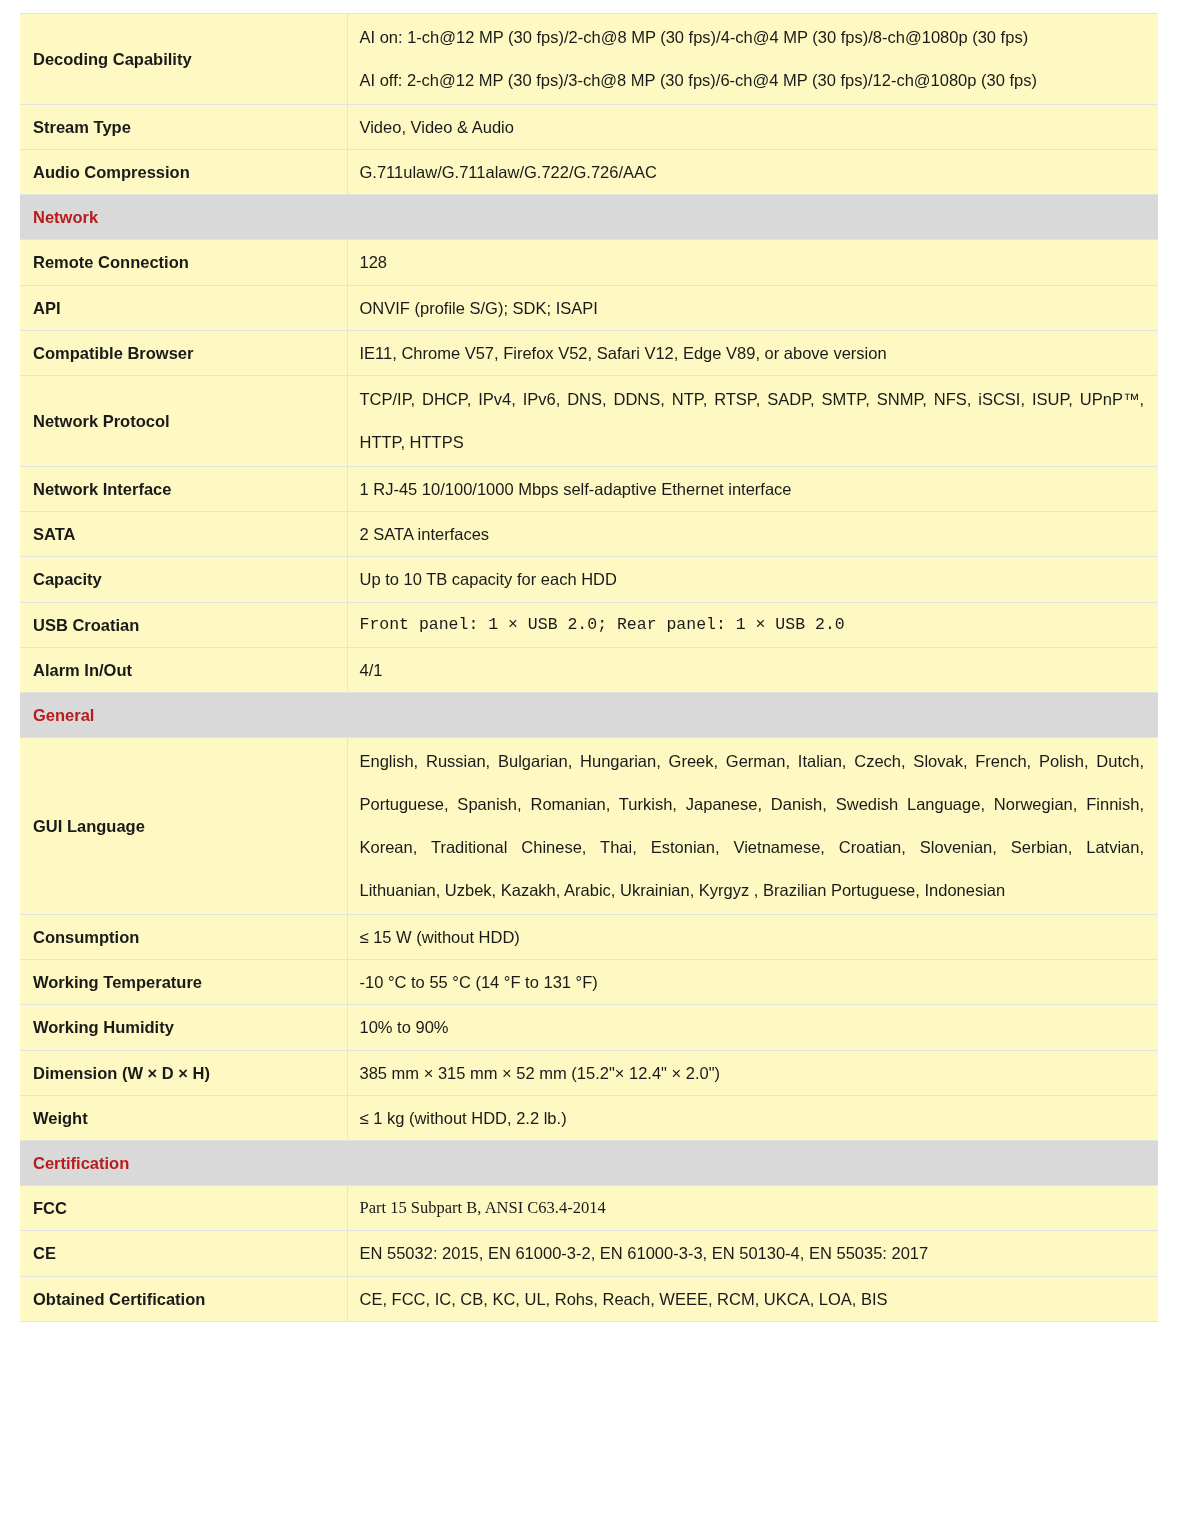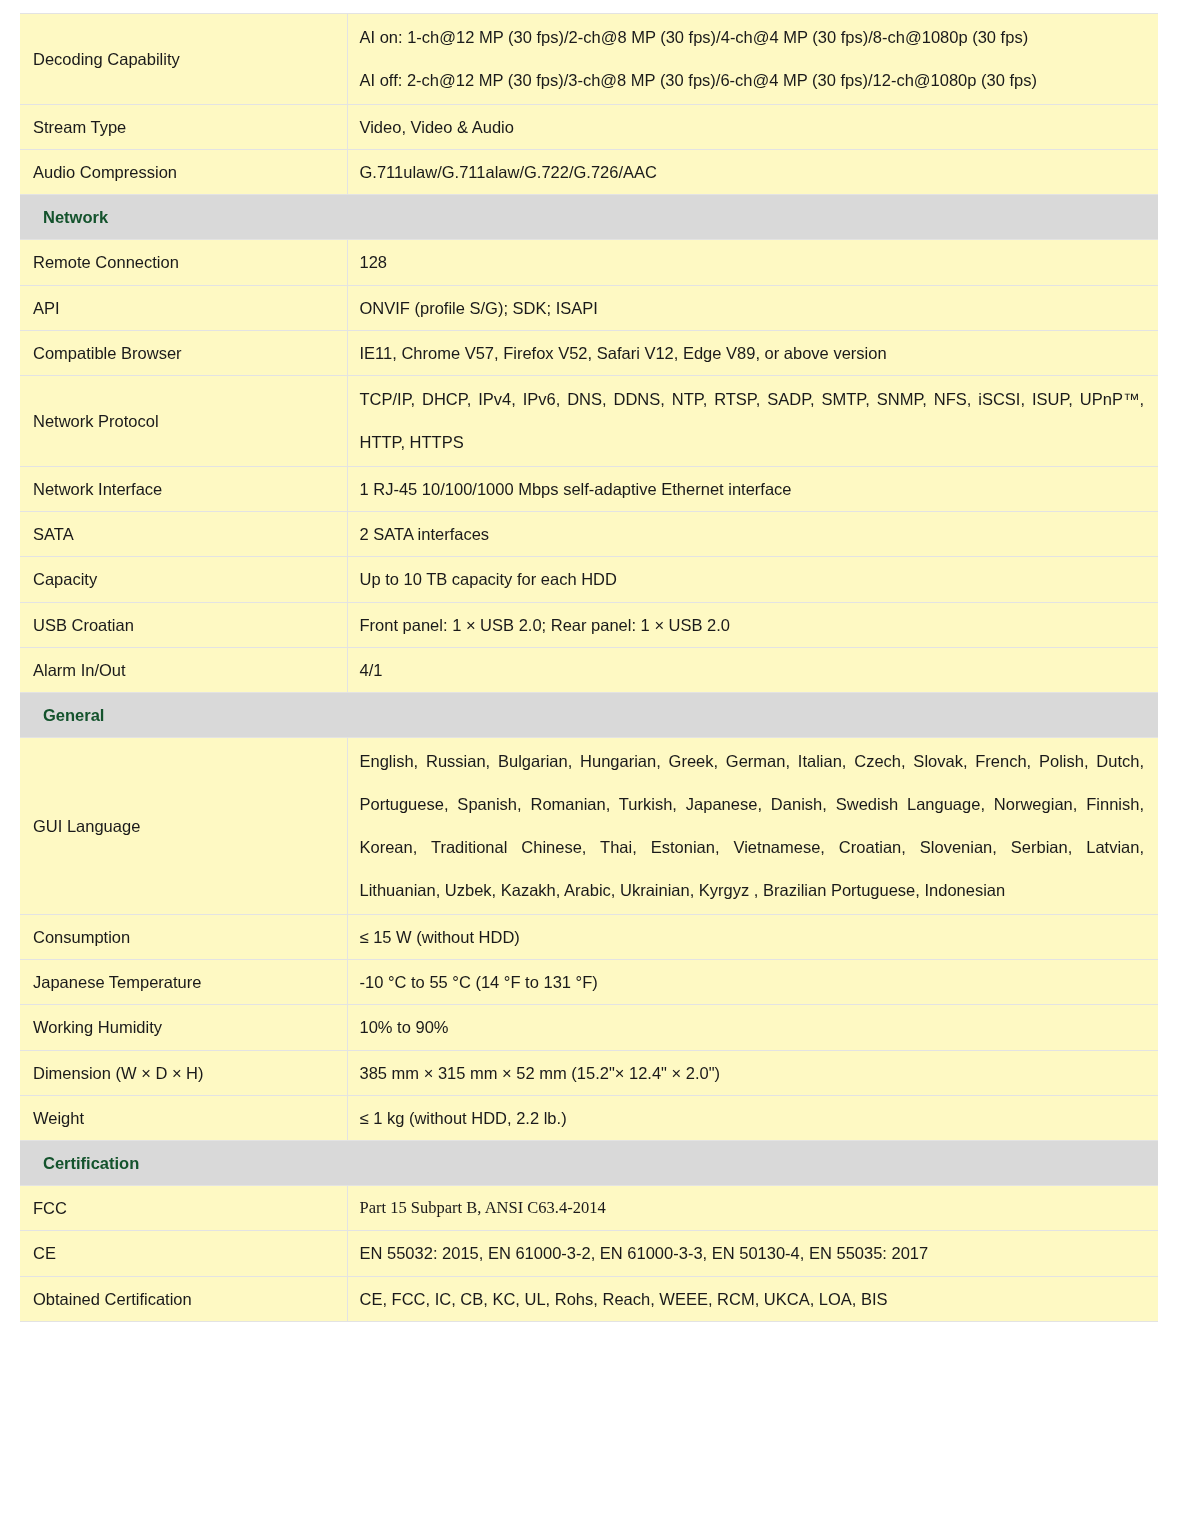"Decoding Capability" #spec-table tr.spec-row > td.label-cell { font-weight: none -> bold }
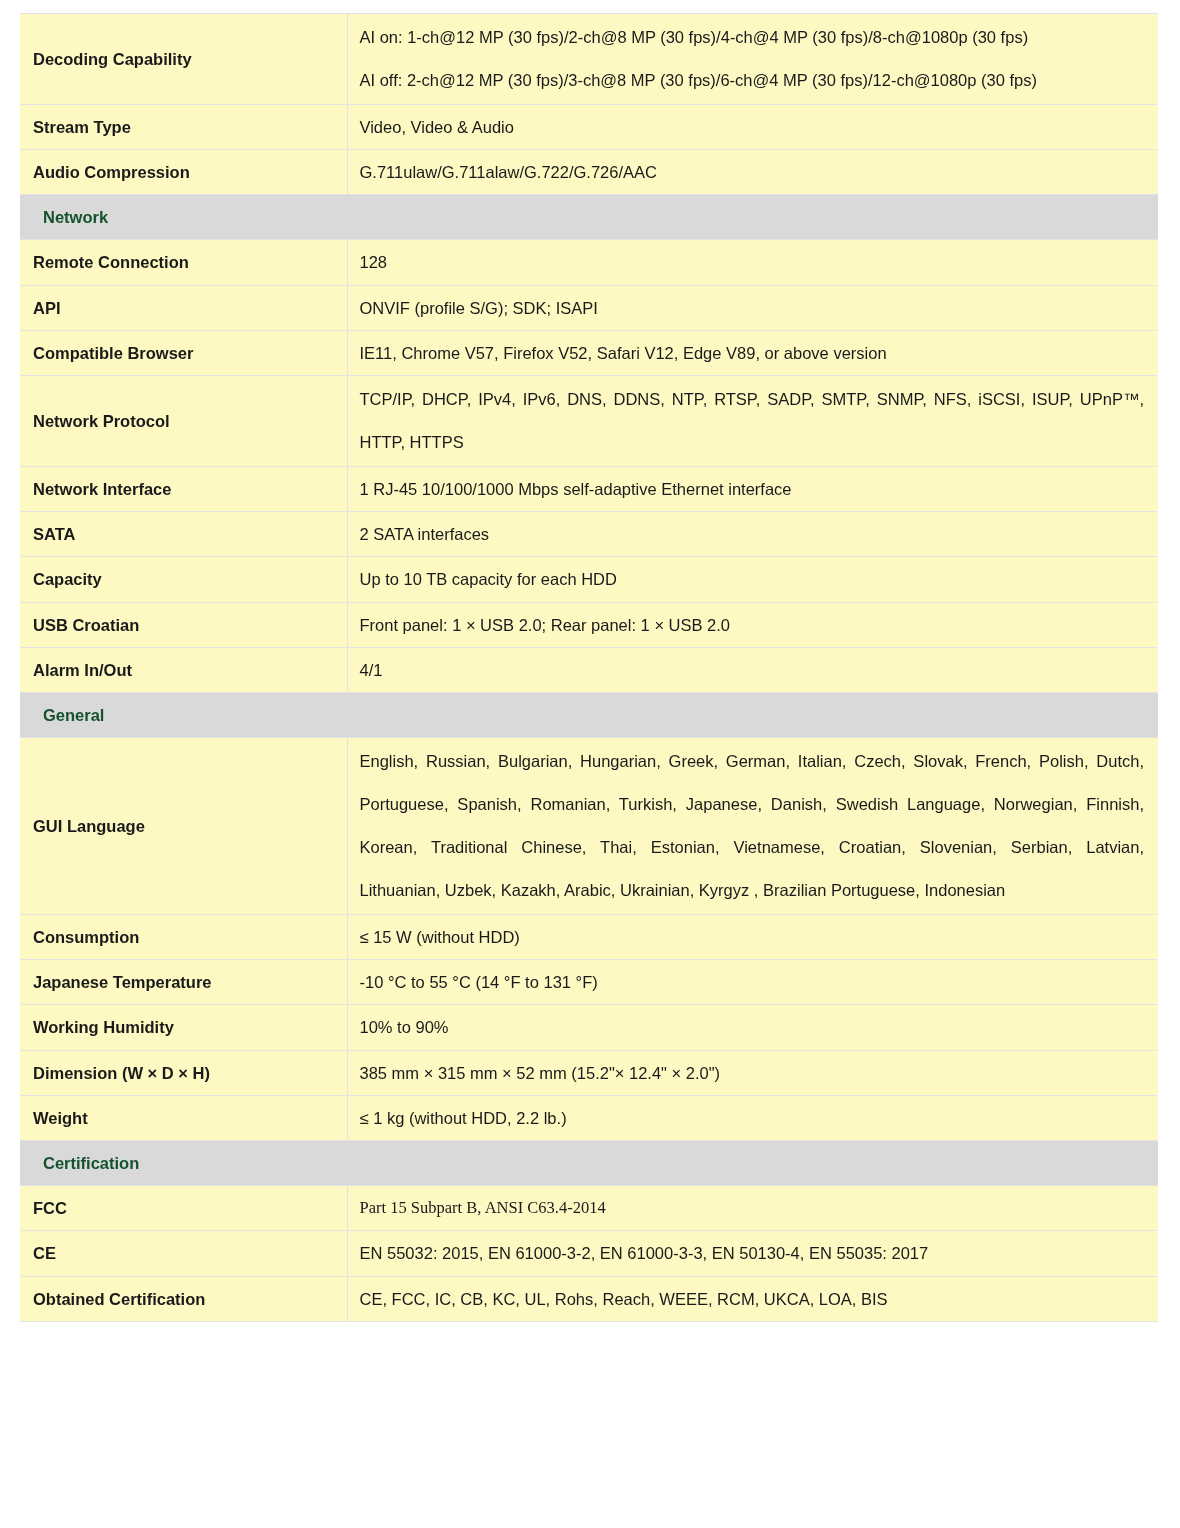"Network" #spec-table tr.section-row .cell-inner { color: #14532d -> #b91c1c; padding: 0 23px -> 0 13px }
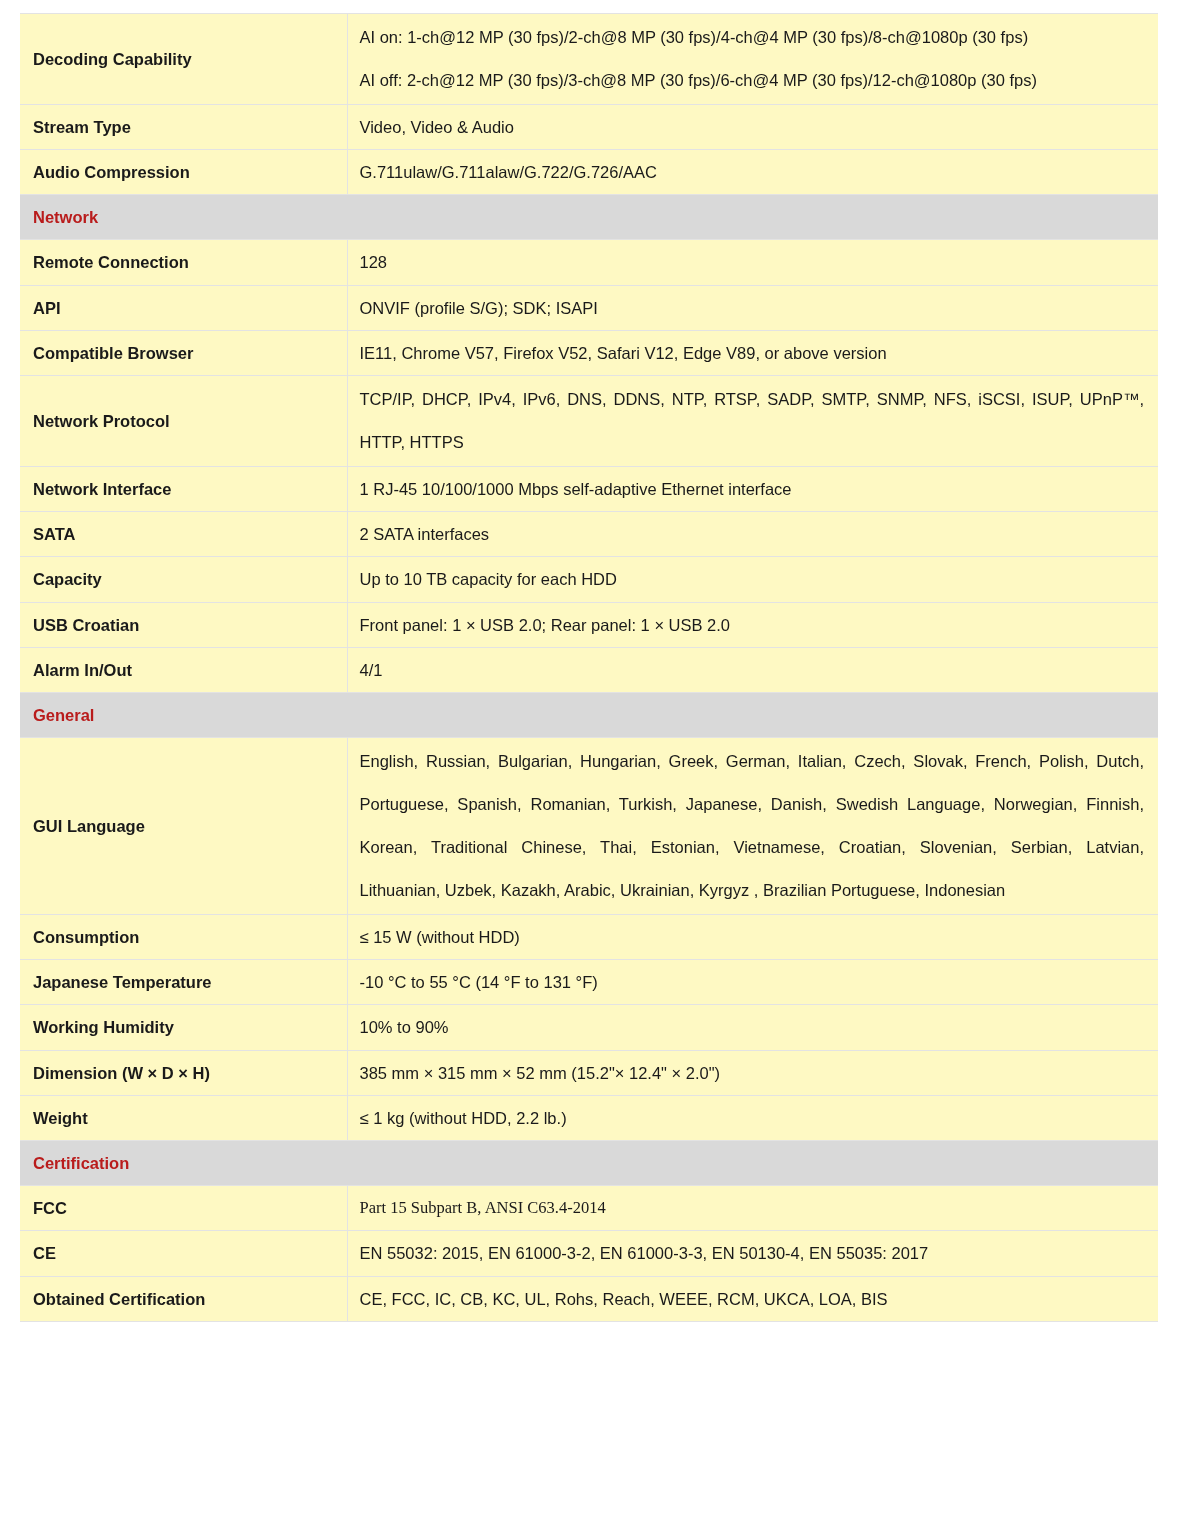"Front panel: 1 × USB" span { font-family: none -> Liberation Mono, monospace }
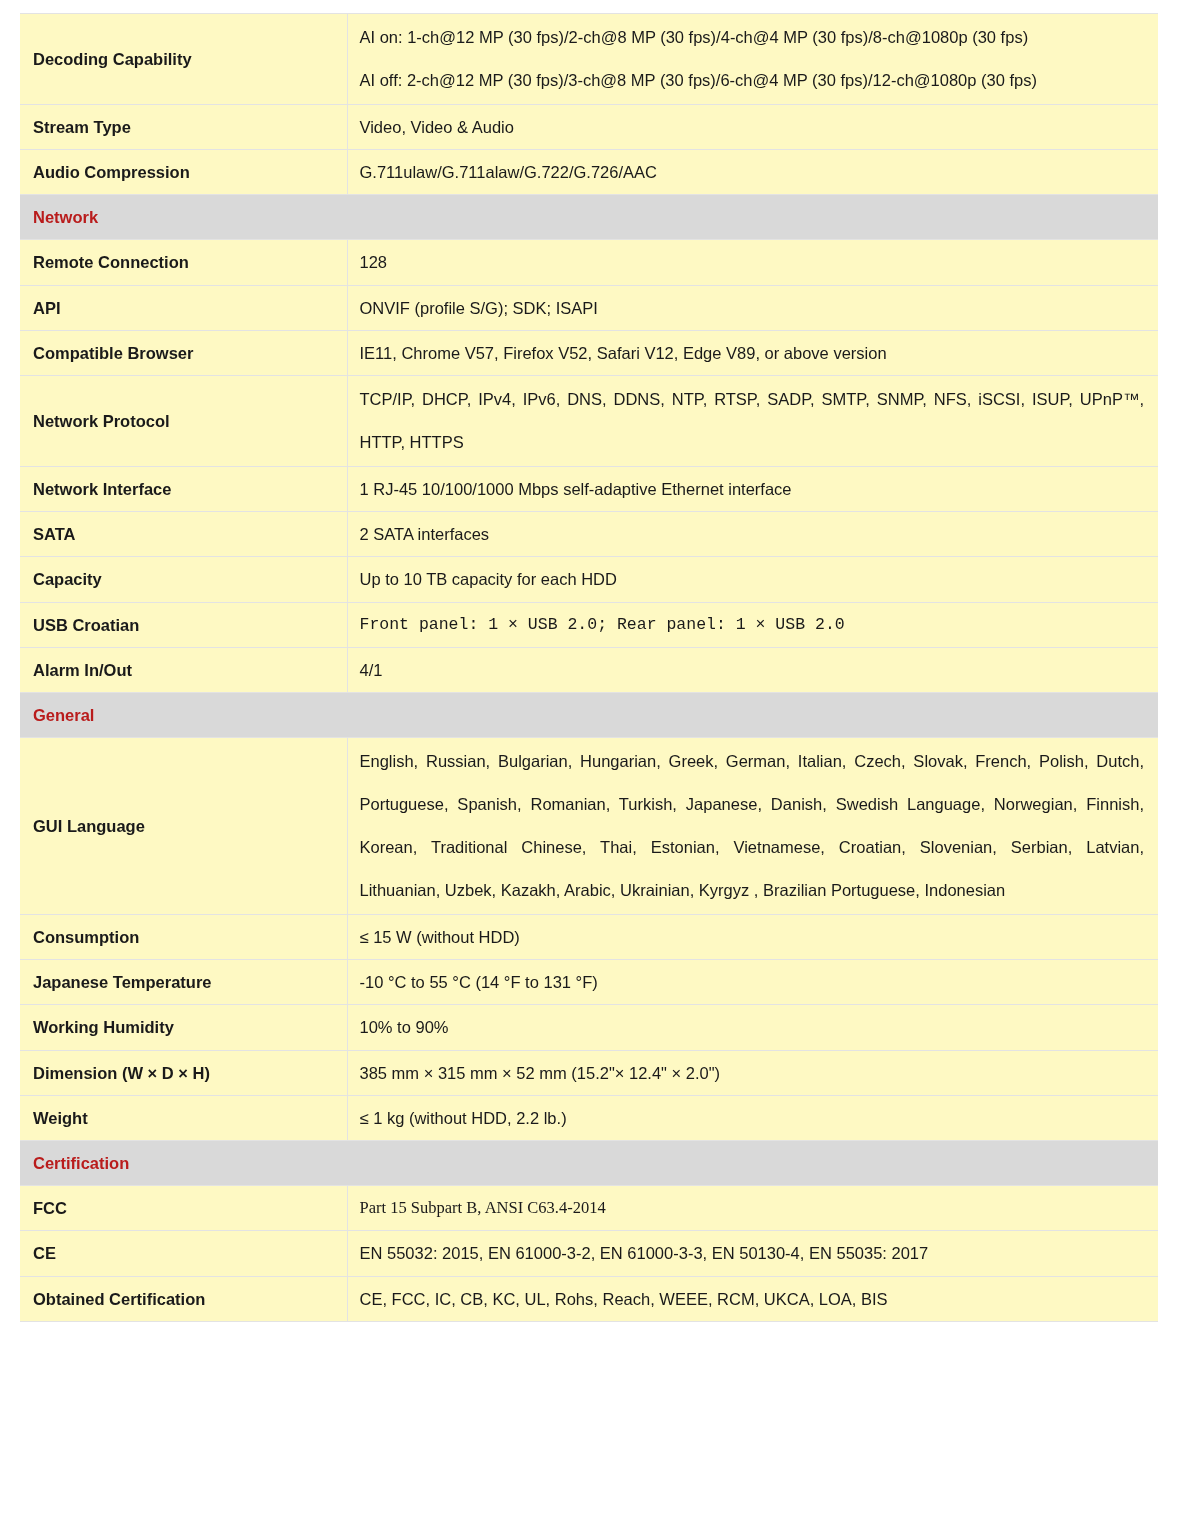"Japanese Temperature" span.cell-inner { text: Japanese -> Working }
